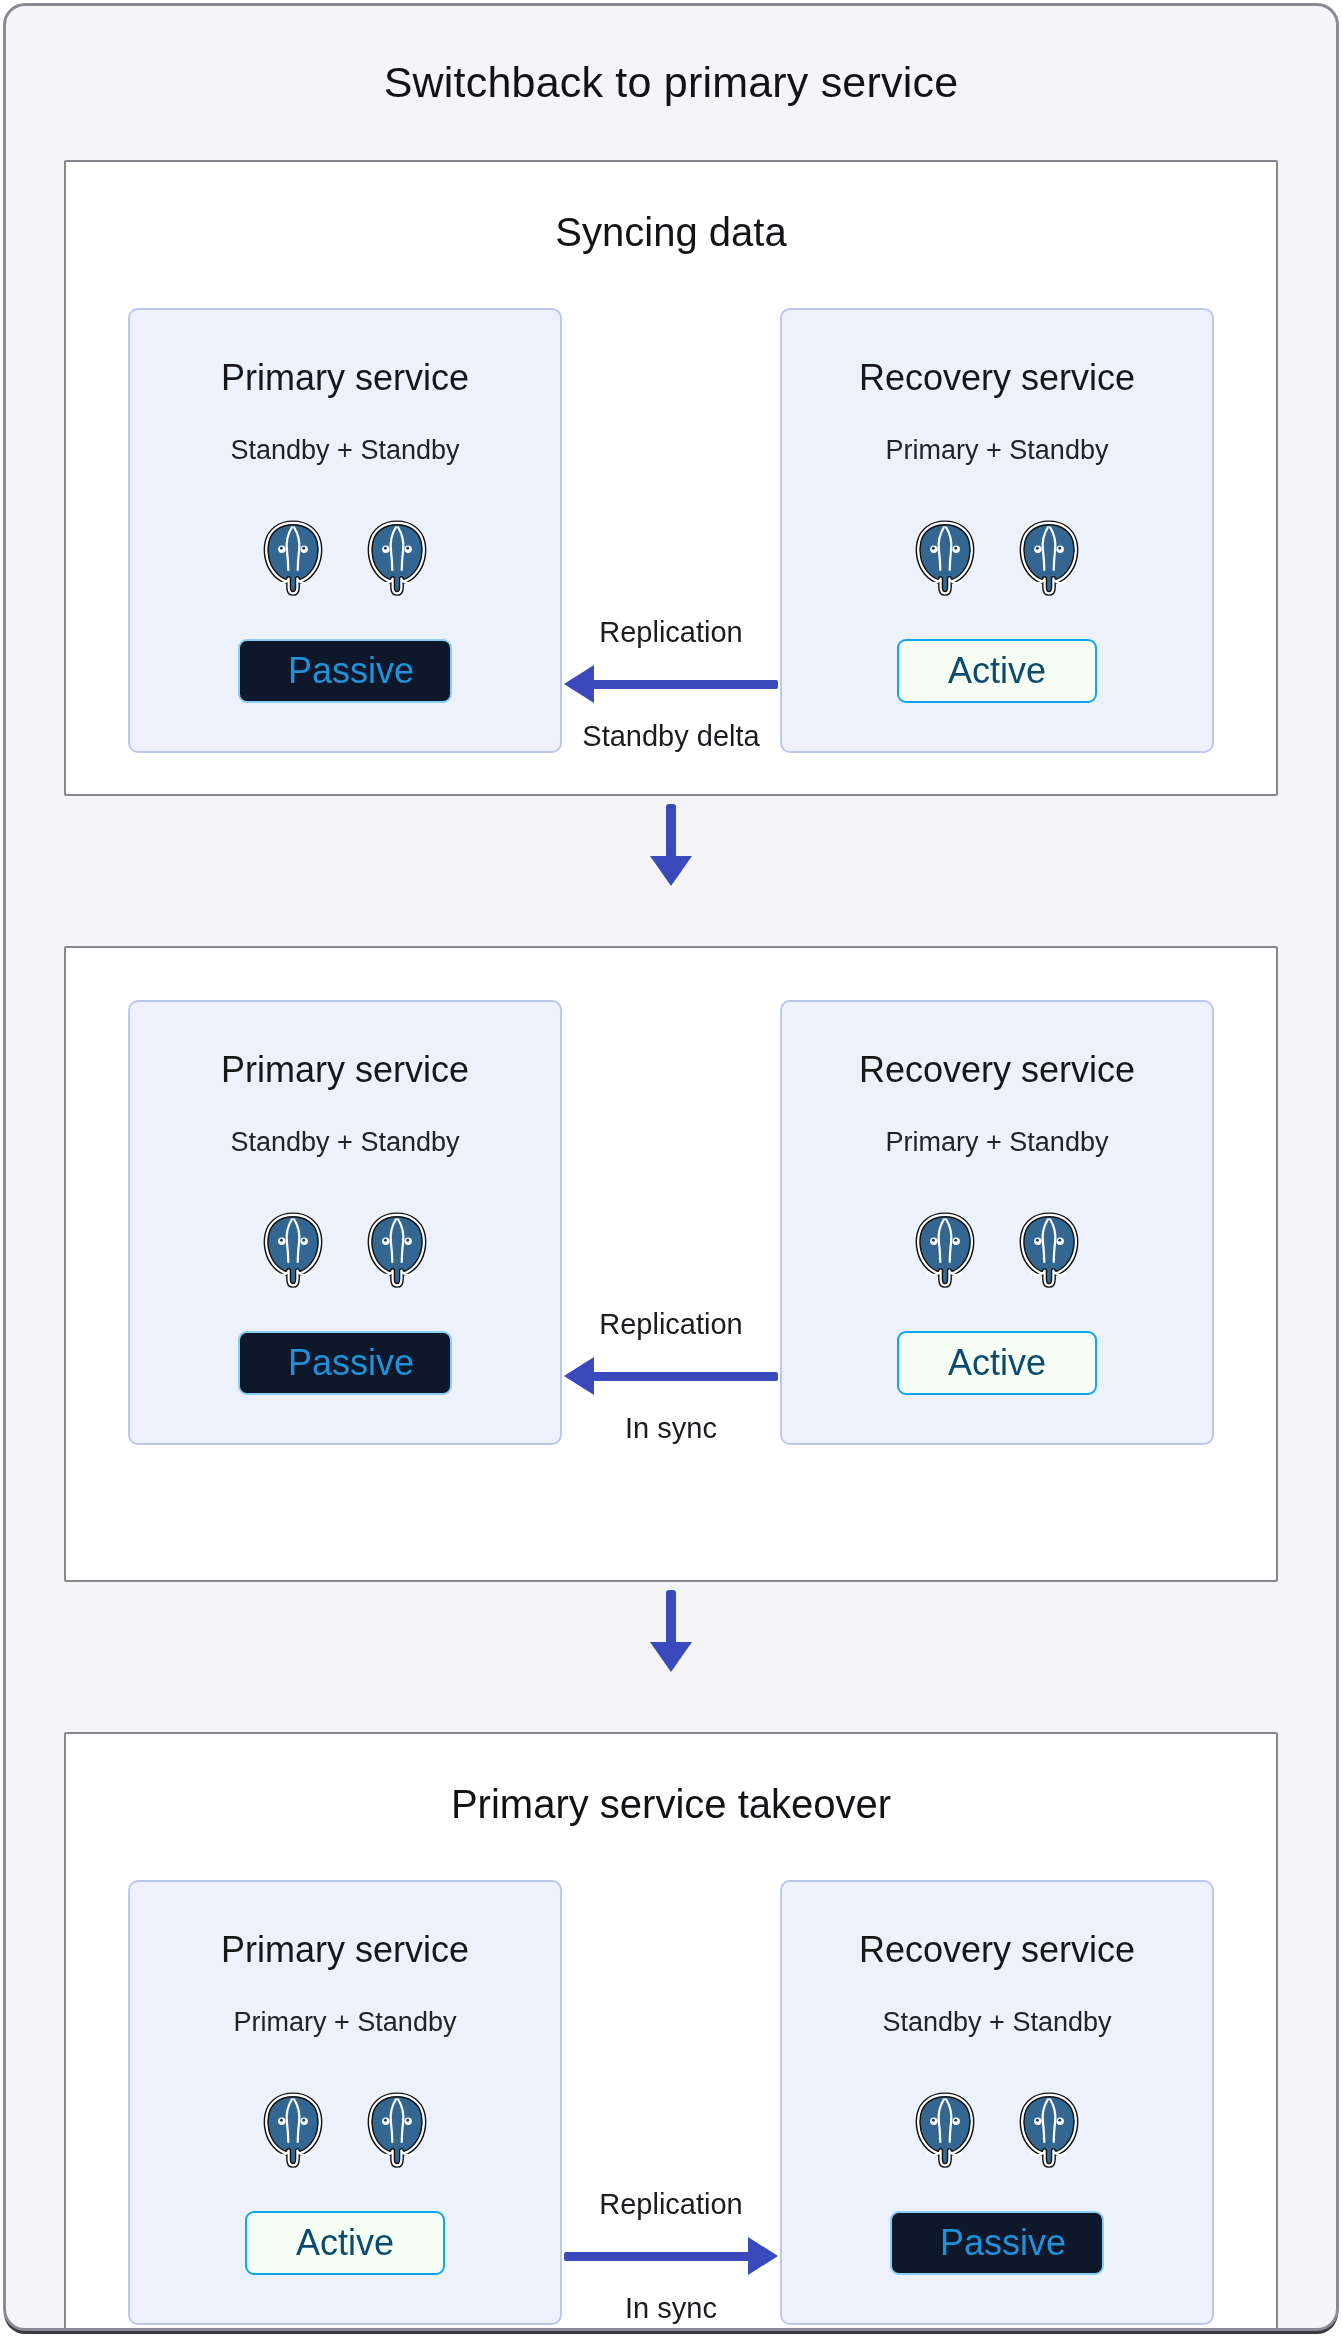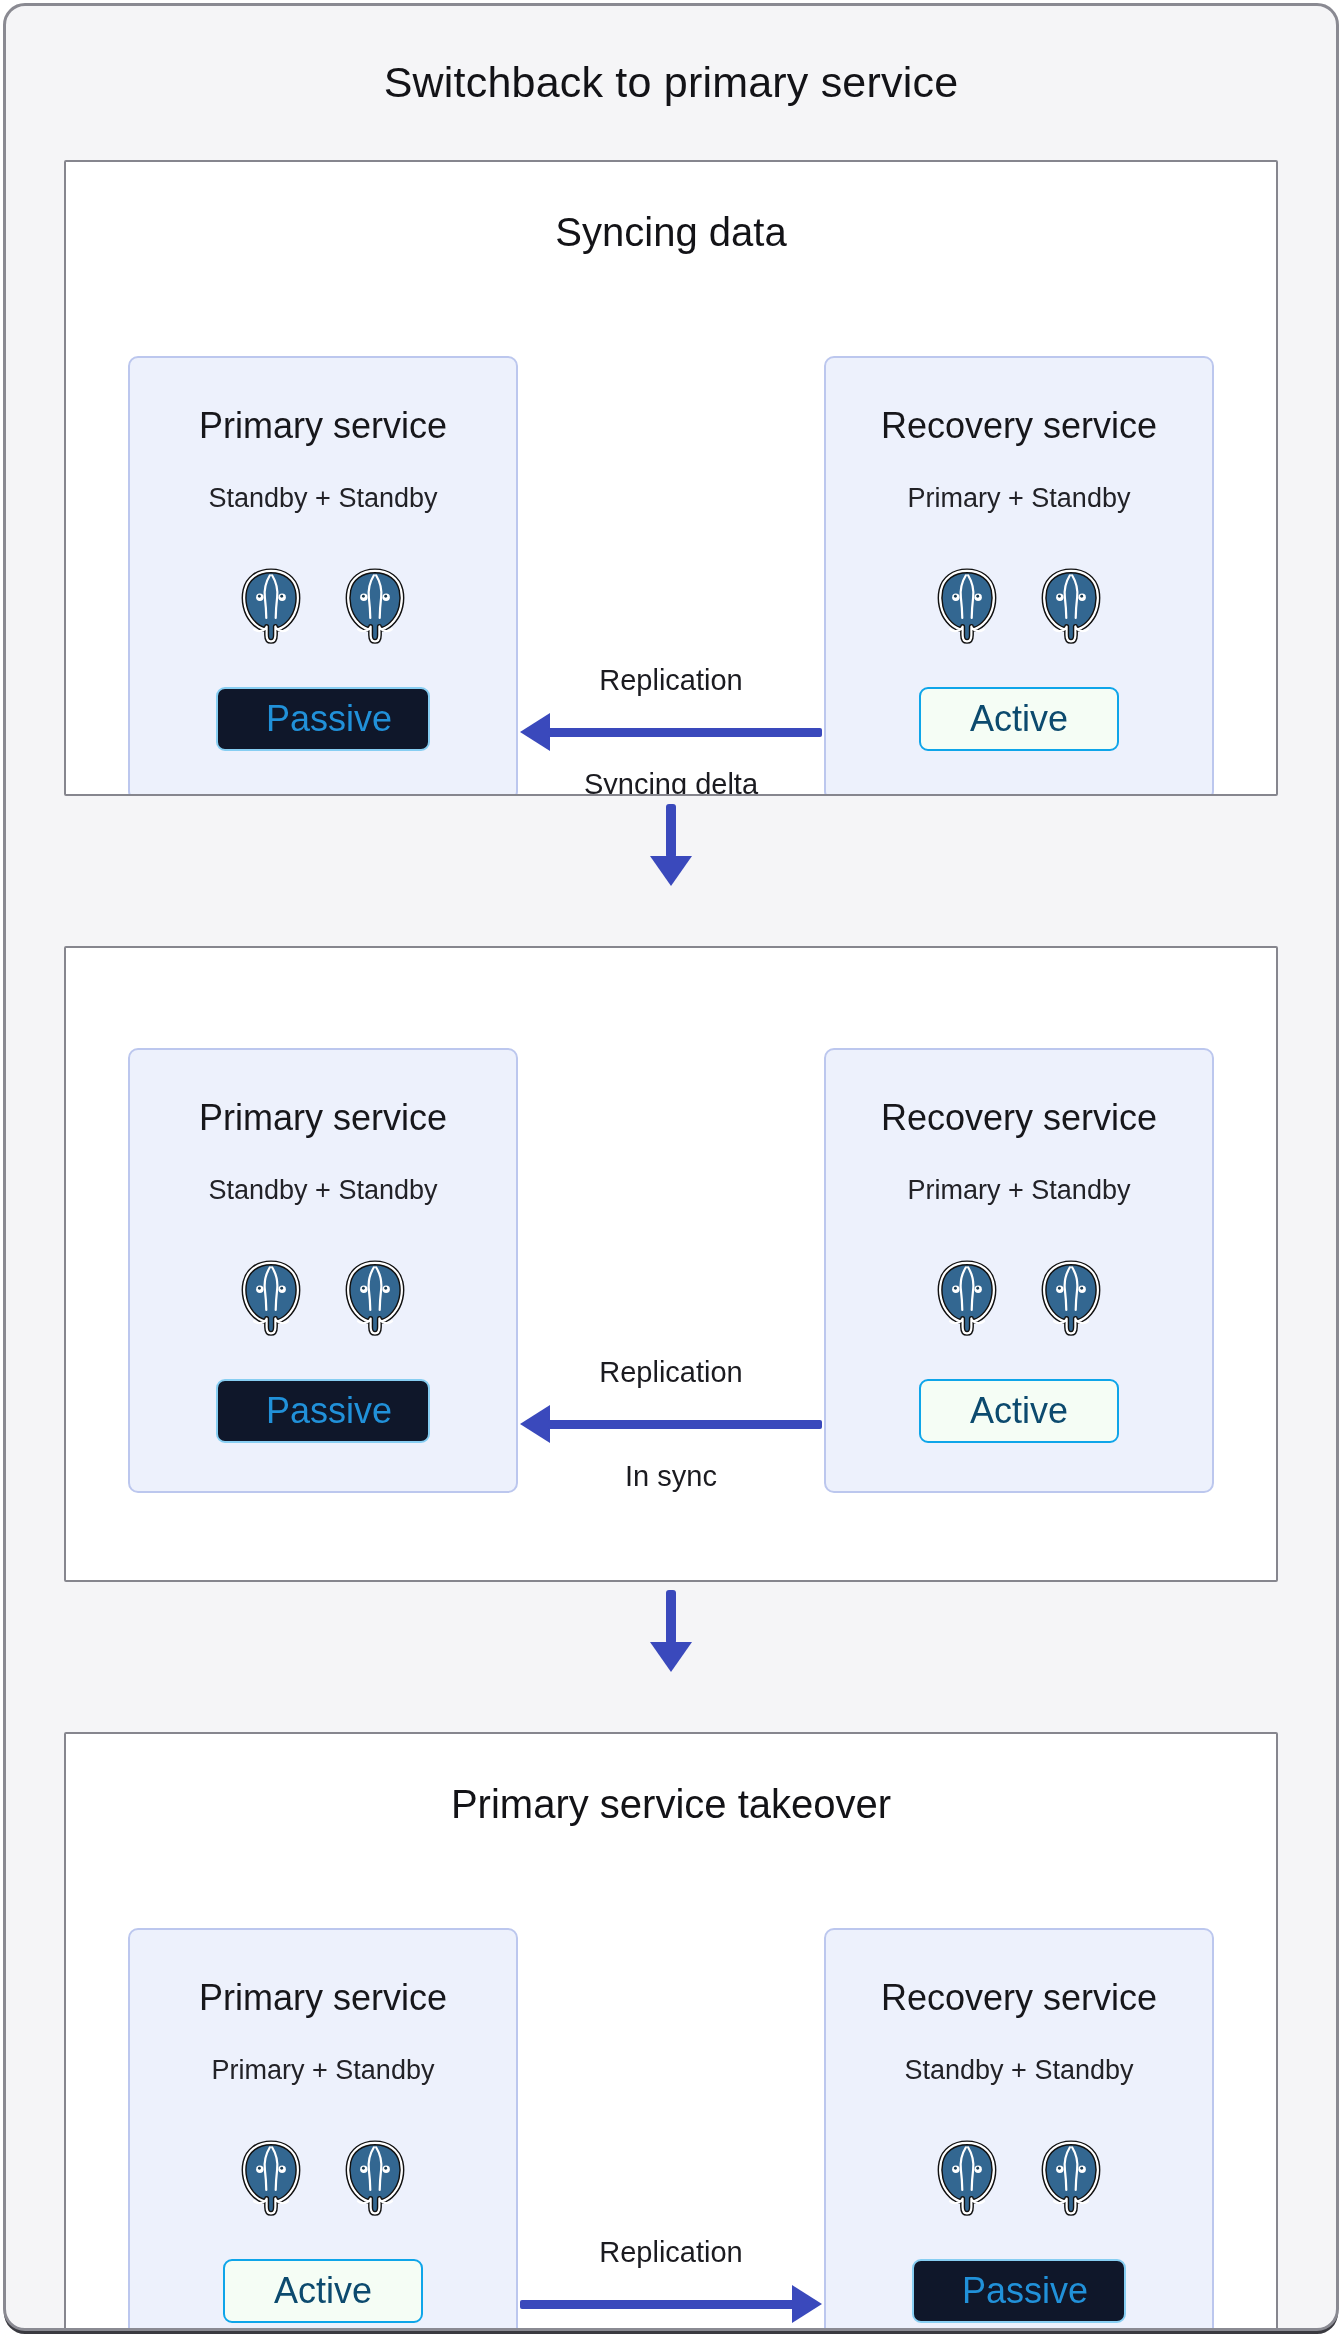"Primary service" .card { margin-top: 48px -> none; width: 390px -> 434px }
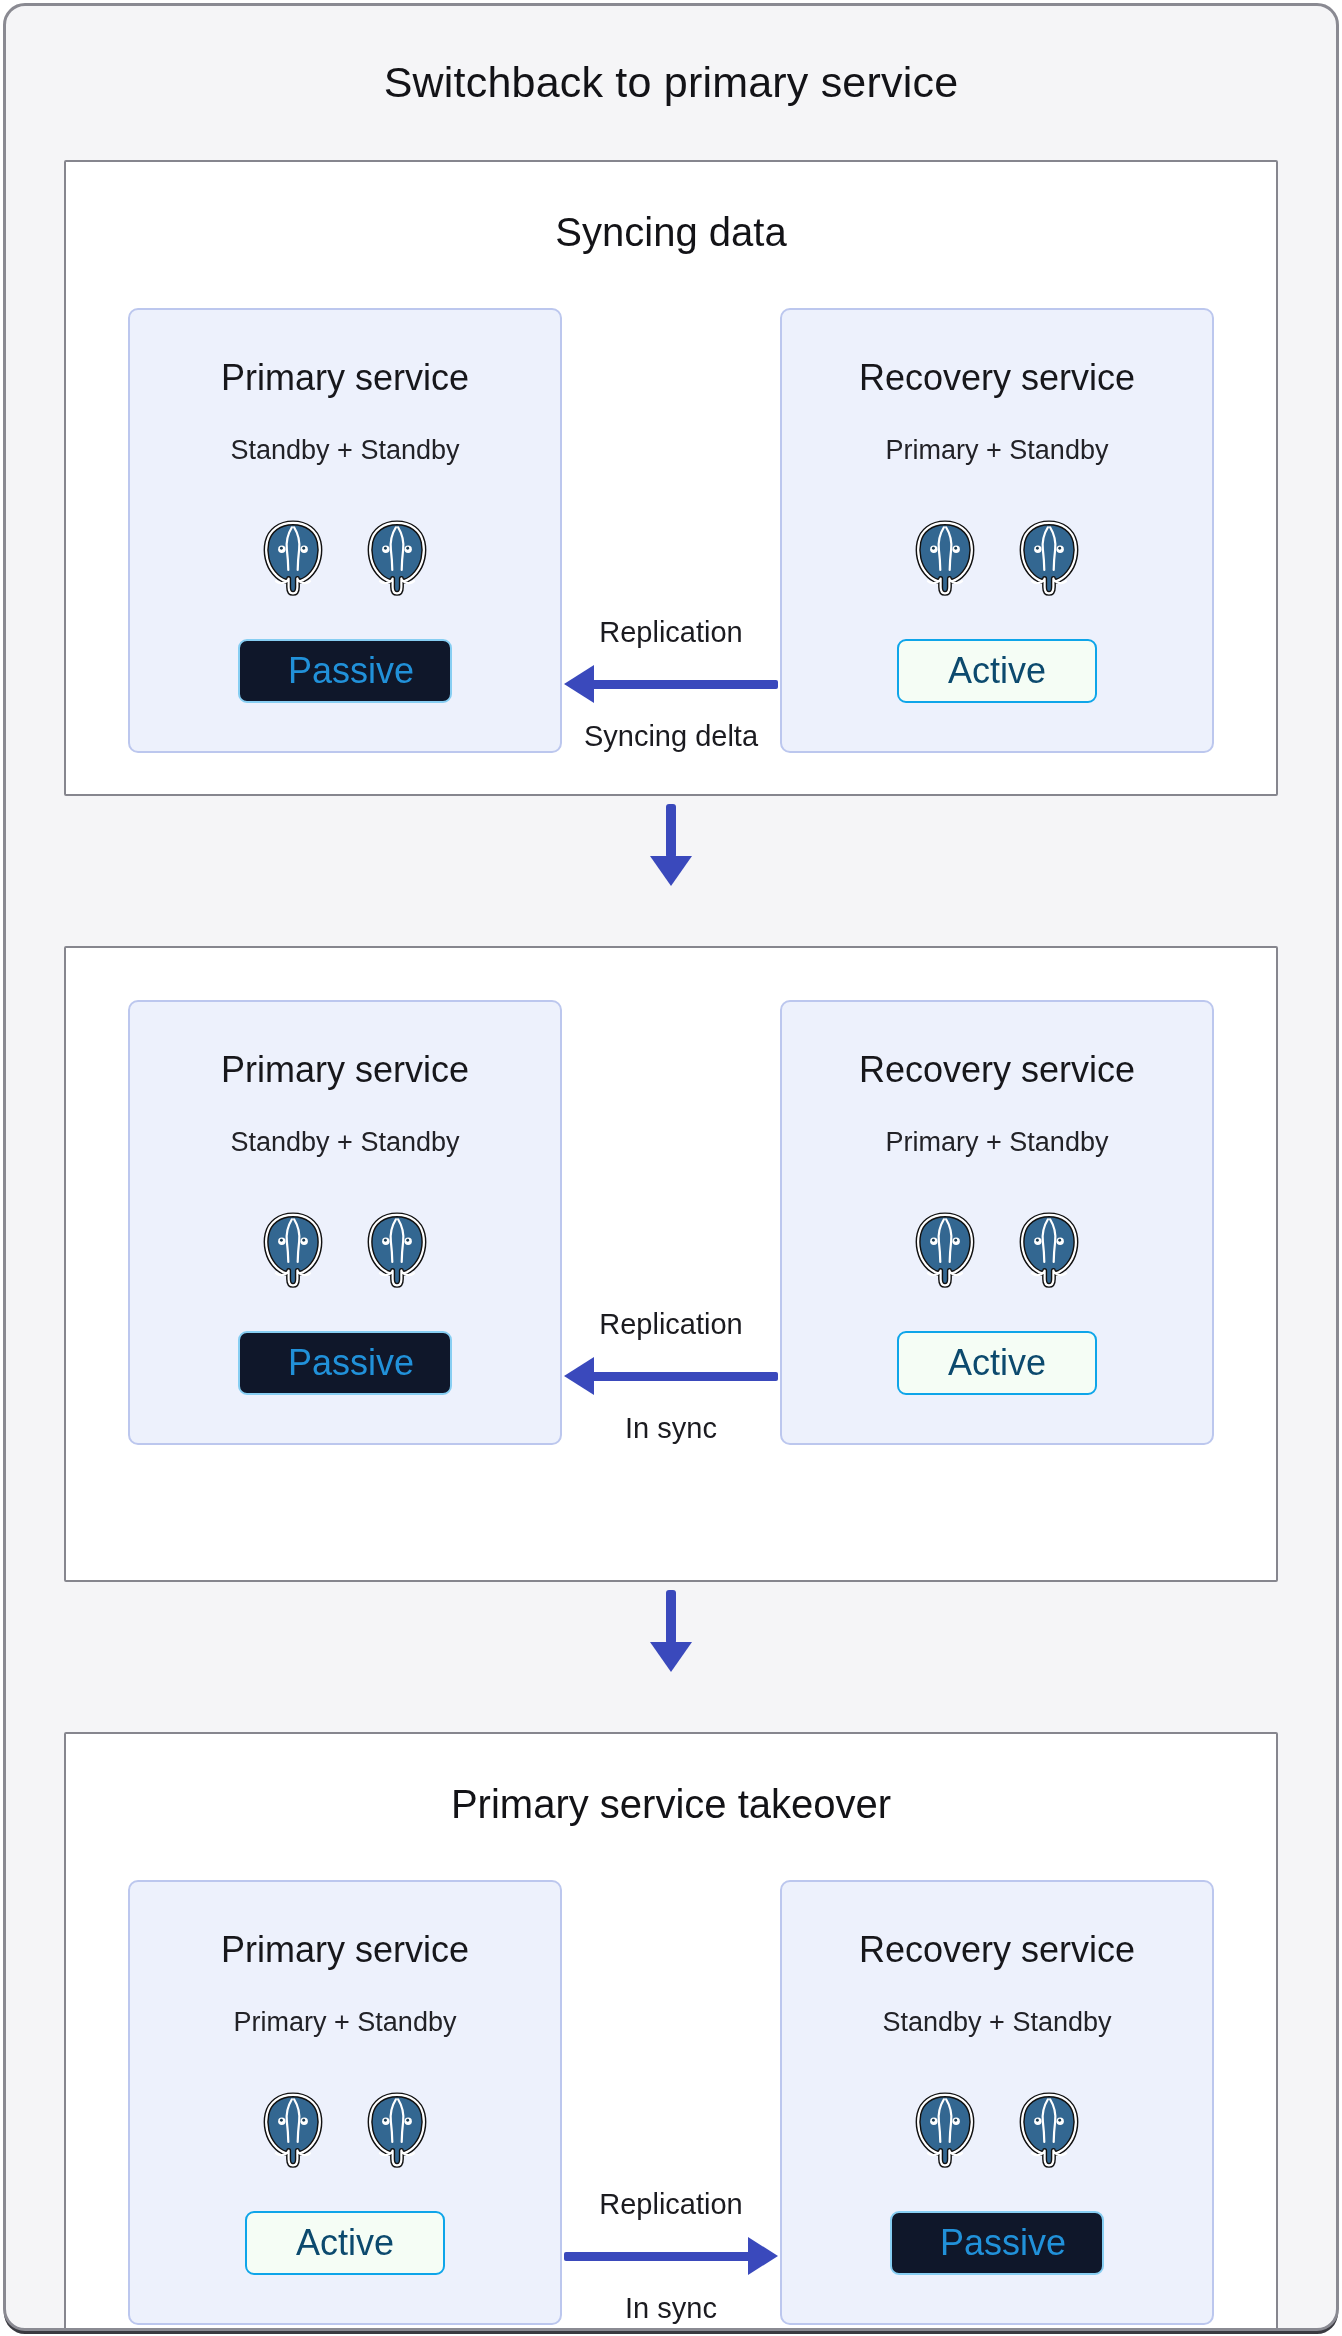"Syncing delta" div.conn-label { text: Syncing -> Standby }
